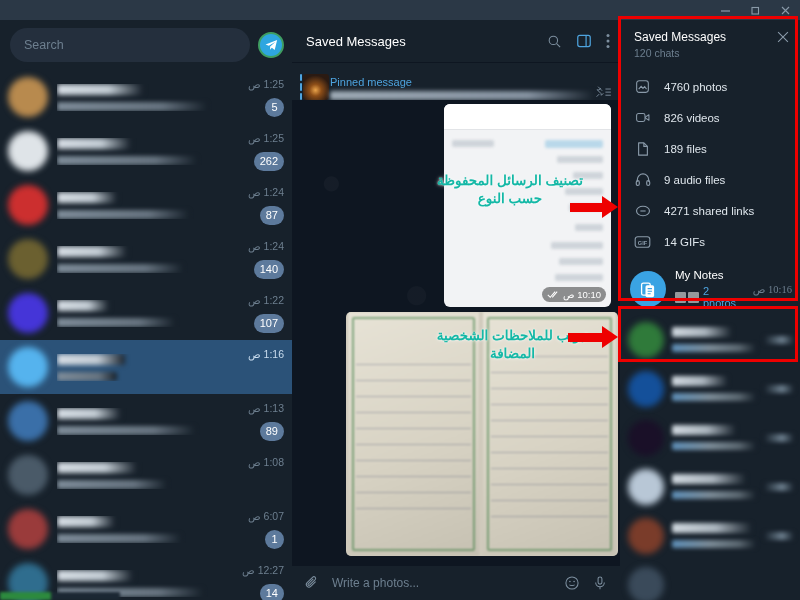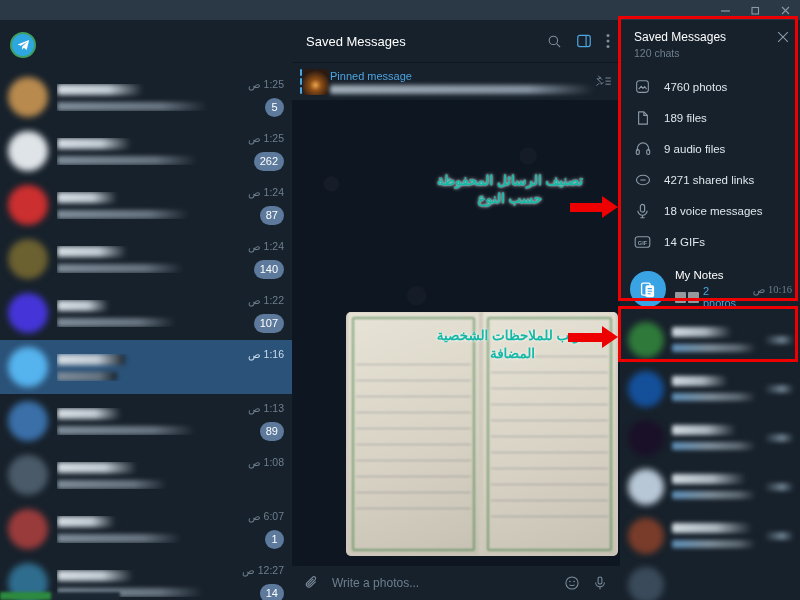"Search" div.search-box { html: none -> <div> <span>Search</span> </div> }
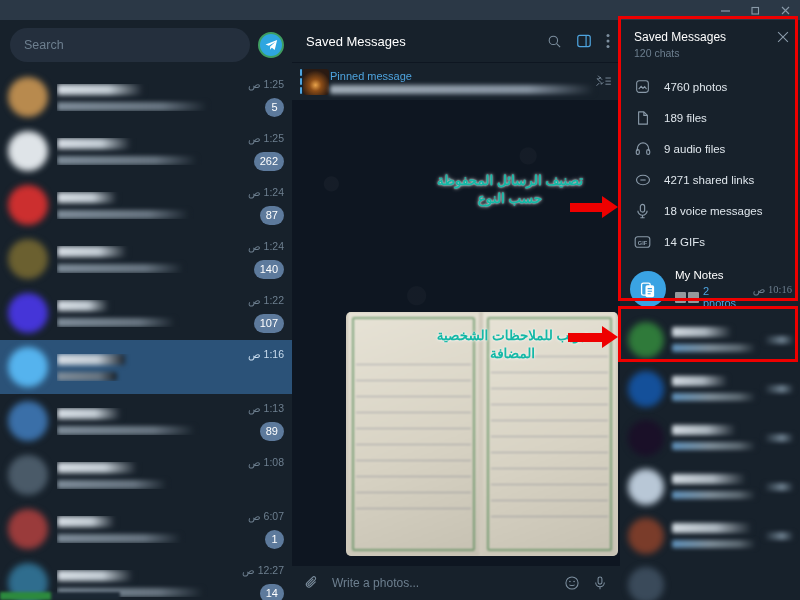"Pinned message" .pinned-bar { align-items: center -> flex-end }
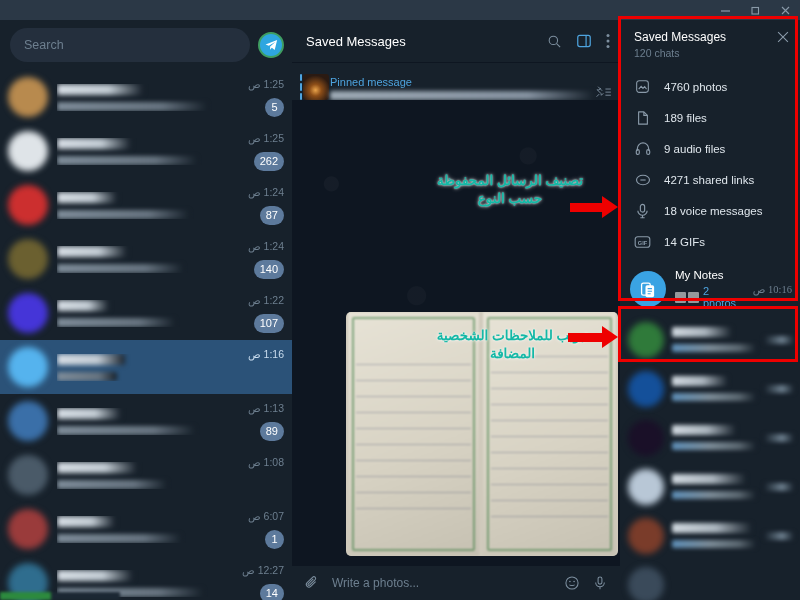"826 videos" div.sp-row { html: none -> <div> <span> <svg> <rect></rect> <path></path> </svg> </span> <span>826 videos</span> </div> }
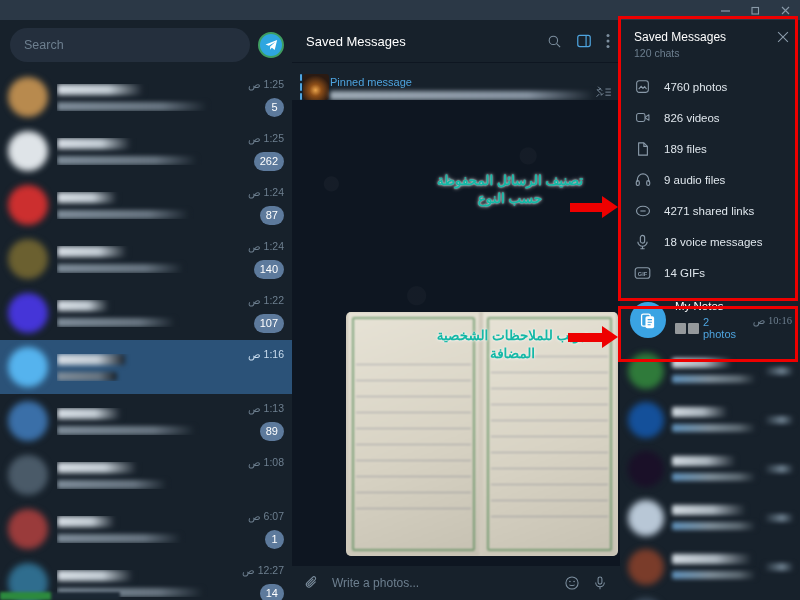"18 voice messages" div.sp-row { html: <div> <span> <svg> <rect></rect> <path></path> </svg> </span> <span>18 voice messages</span> </div> -> none }
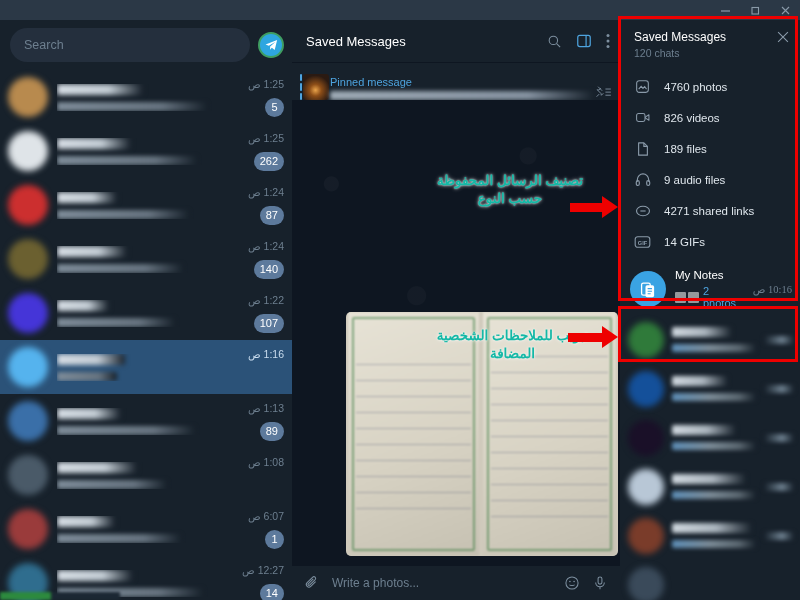"10:10 ص" div.msg-screenshot { html: none -> <div> <div></div> <div></div> <div></div> <div></div> <div></div> <div></div> <div></div> <div></div> <div></div> <div></div> <div></div> <div> <span>10:10 ص</span> <svg> <path></path> </svg> </div> </div> }
